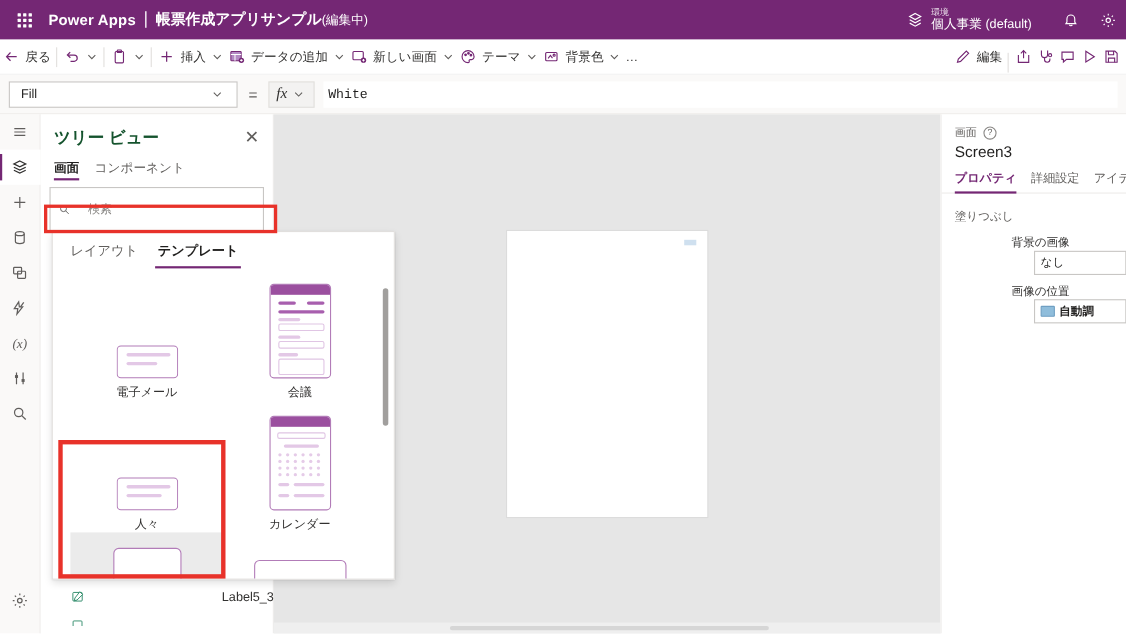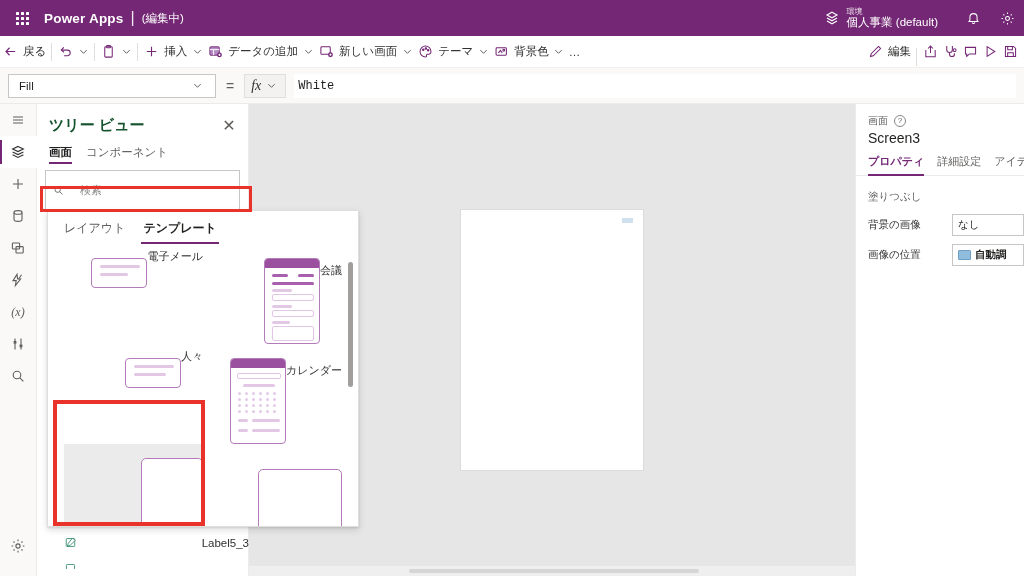"帳票作成アプリサンプル" span.appname { html: none -> <span>帳票作成アプリサンプル</span> }
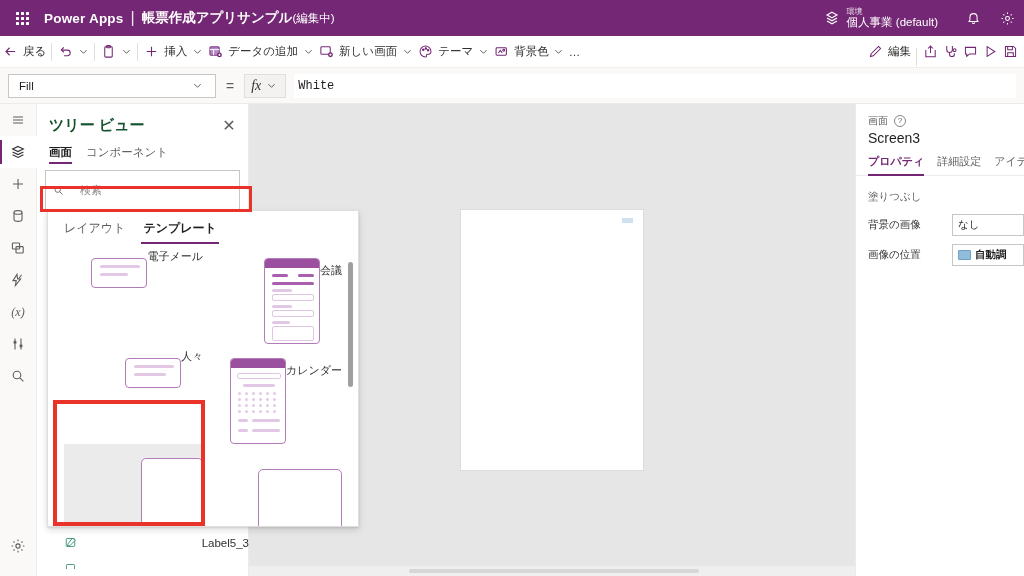"背景の画像" .pr-row { flex-direction: none -> column }
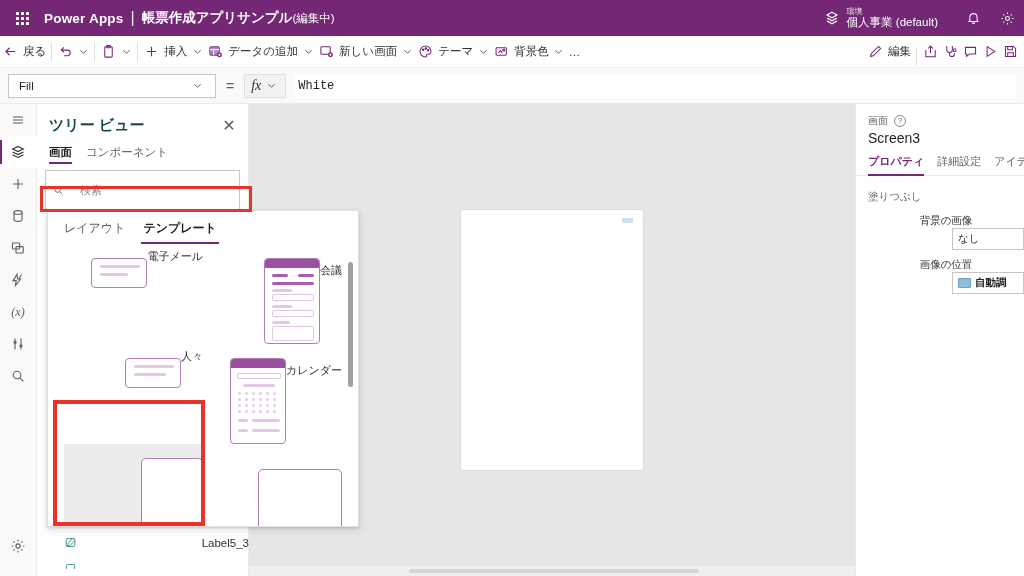"なし" .pr-field { width: 72px -> 84px }
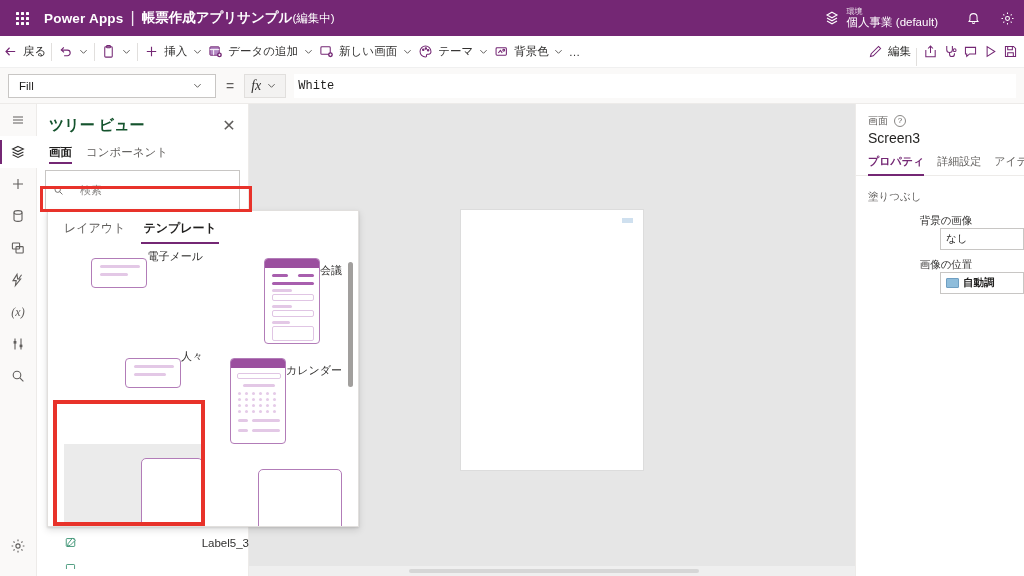"電子メール" .tpl-cell { align-items: flex-start -> center; flex-direction: row -> column }
